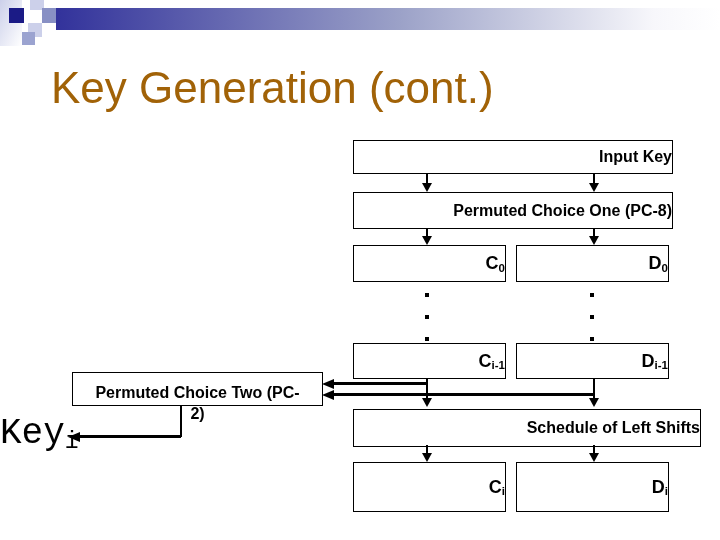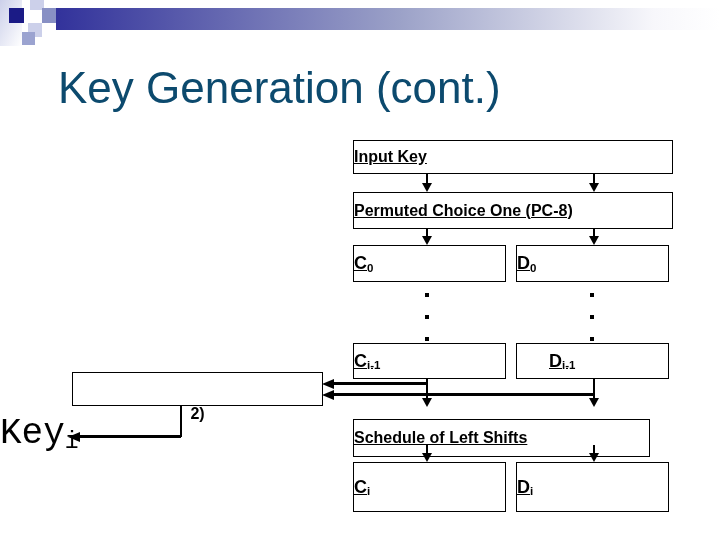"Key Generation (cont.)" .title { color: #0c4a6e -> #a16207; left: 58px -> 51px }
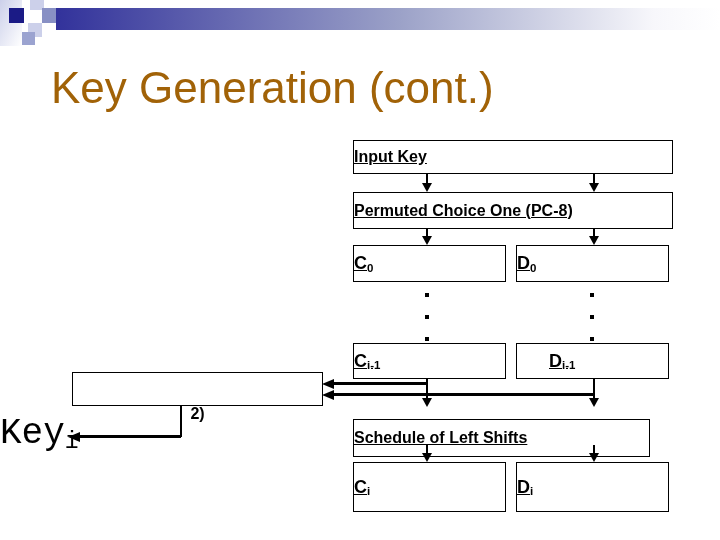"Input Key" .box { justify-content: flex-start -> flex-end; text-decoration: underline -> none }
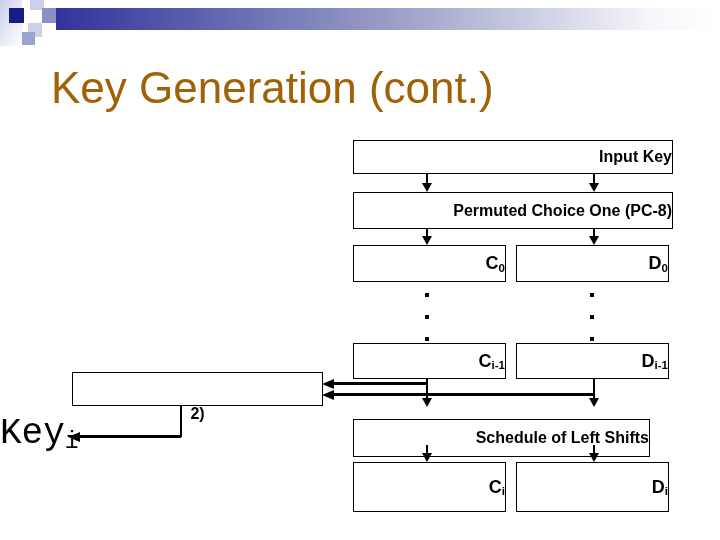"Permuted Choice Two (PC-" span { html: none -> <span>Permuted Choice Two (PC-</span> }
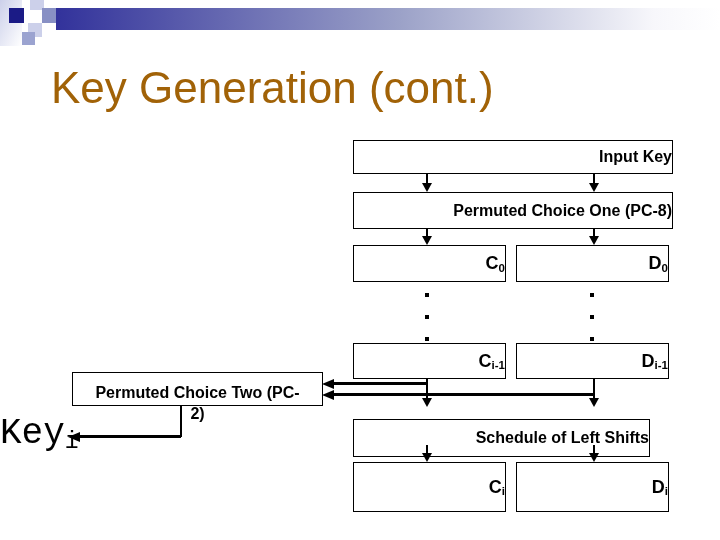"Schedule of Left Shifts" div.box { top: 419px -> 409px; width: 297px -> 348px }
